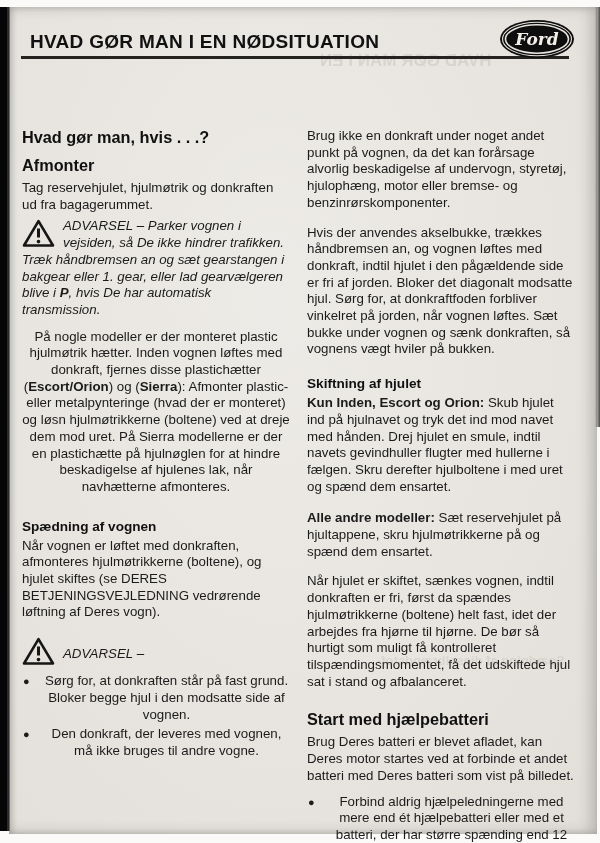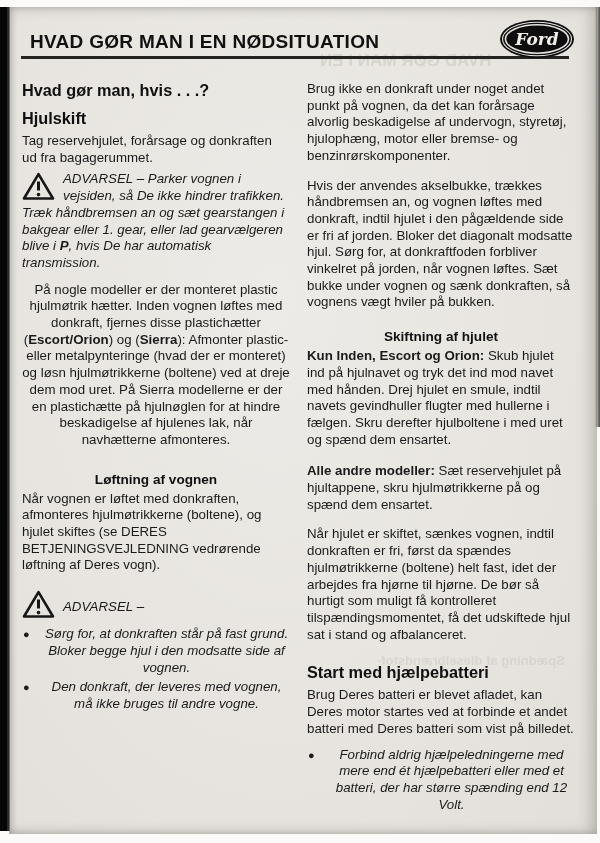"Hvad gør man, hvis ." .col { margin-top: none -> 47px }
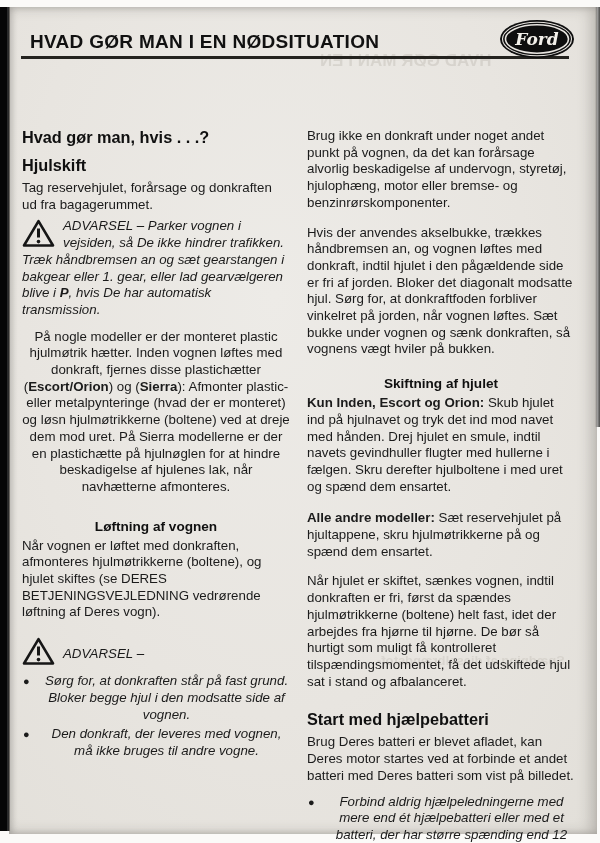"Hjulskift" h2.mt-md { text: Hjulskift -> Afmonter }
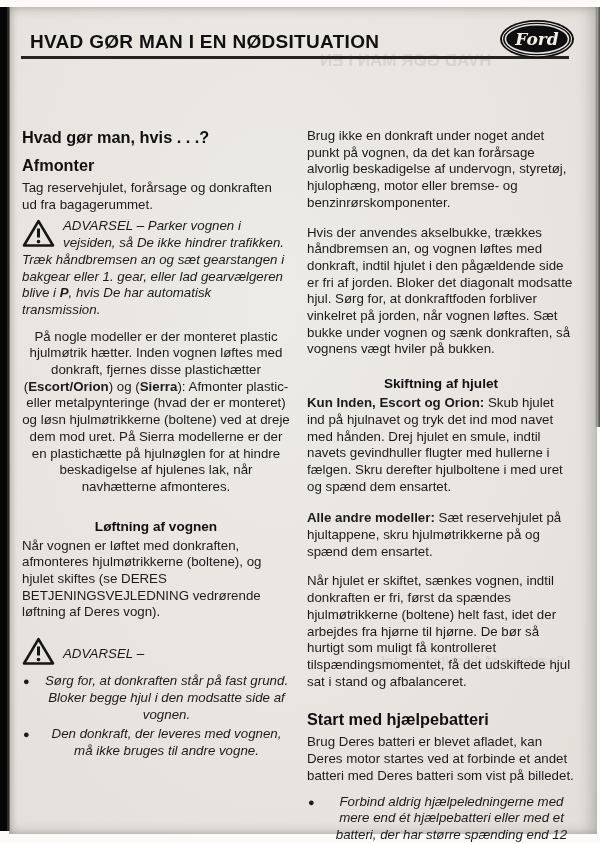"Tag reservehjulet, forårsage og" p { text: forårsage -> hjulmøtrik }
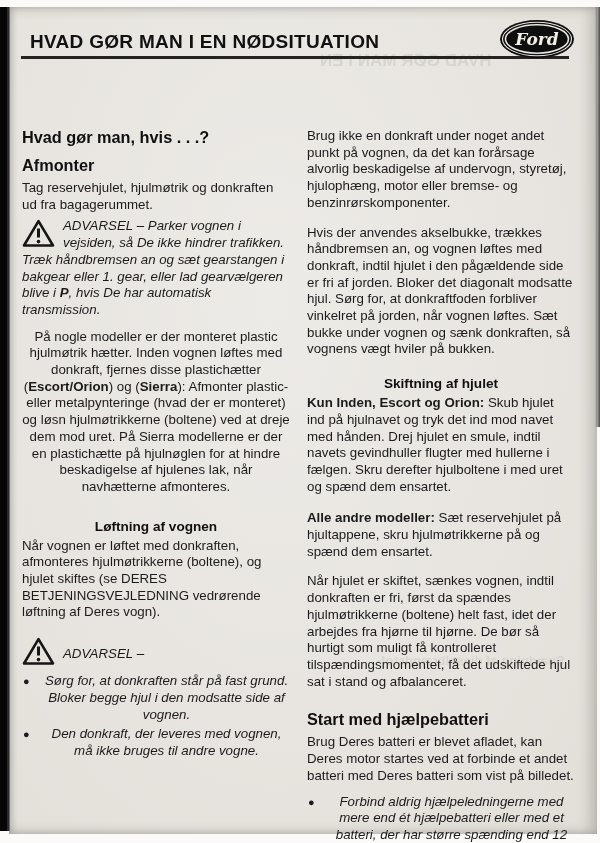"Skiftning af hjulet" h3 { text-align: center -> none }
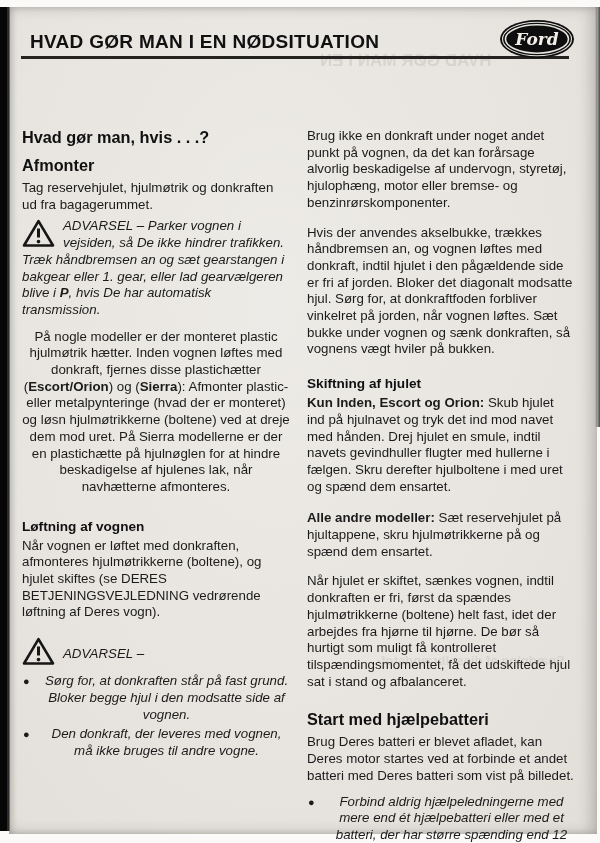"Løftning af vognen" h3.mt-lg { text: Løftning -> Spædning }
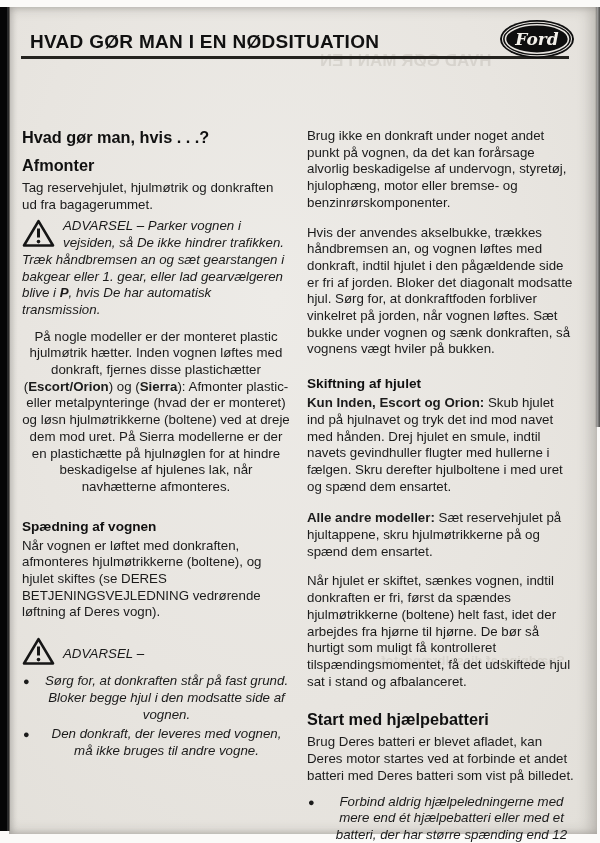"Sørg for, at donkraften står" .bullets li { font-style: italic -> none }
